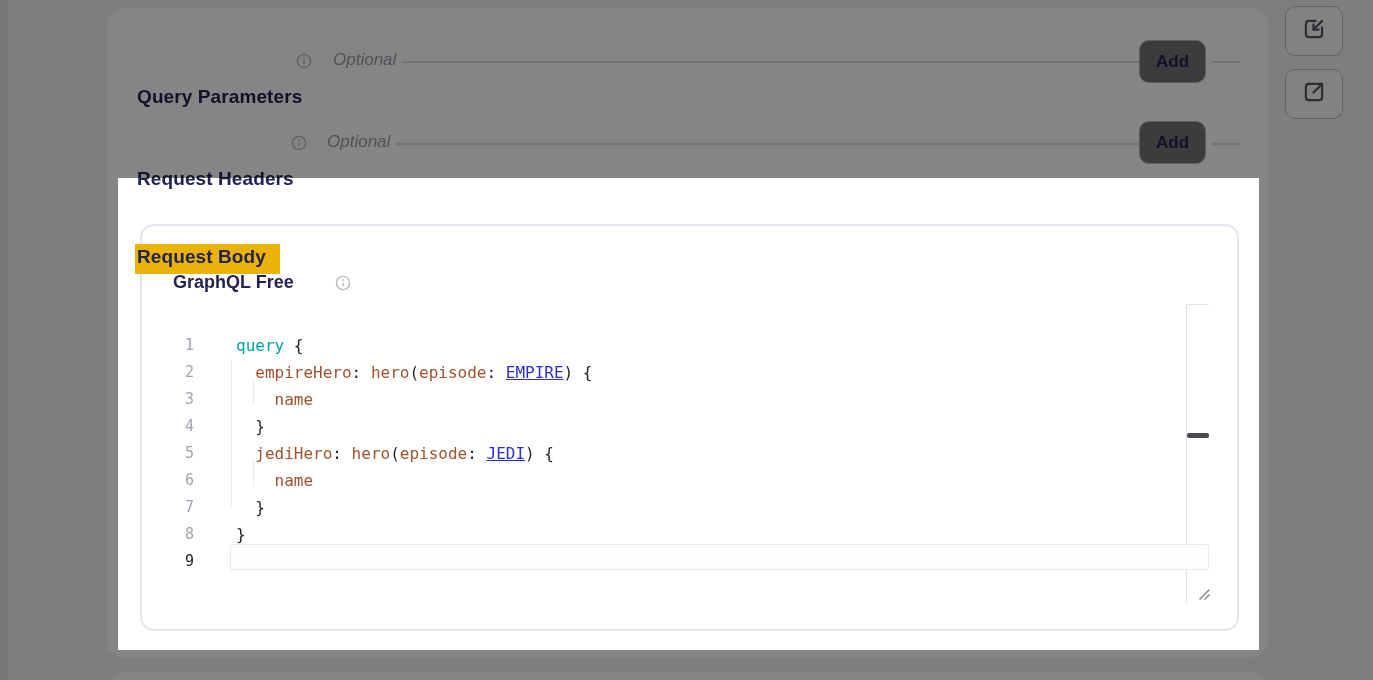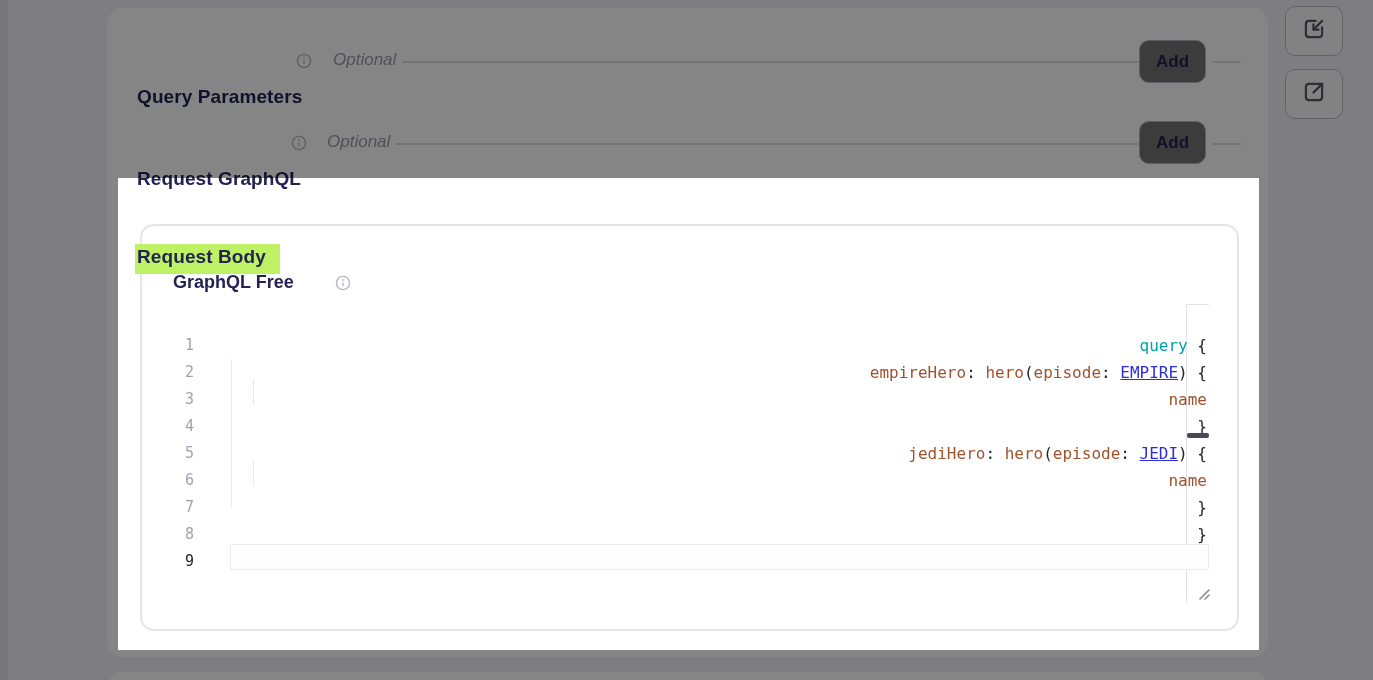"Request GraphQL" div.abs { text: GraphQL -> Headers }
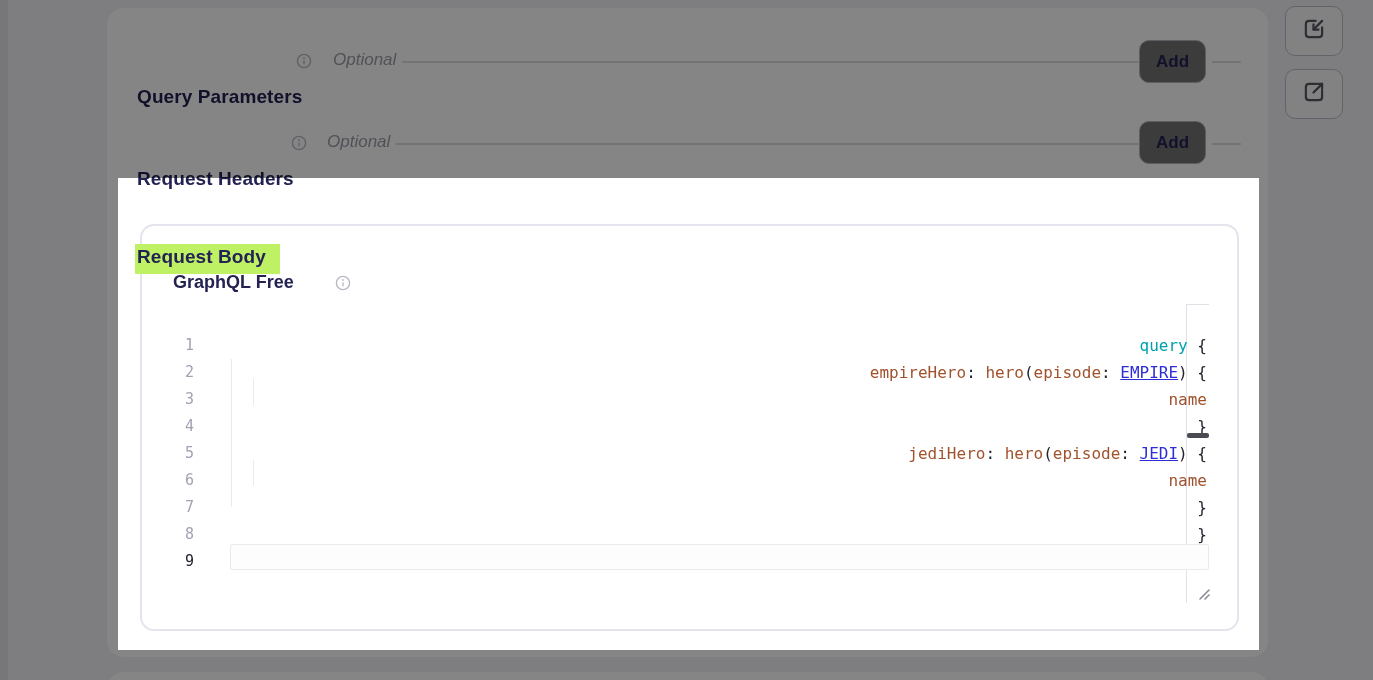"Request Body" .rb-legend { background: #bef264 -> #eab308 }
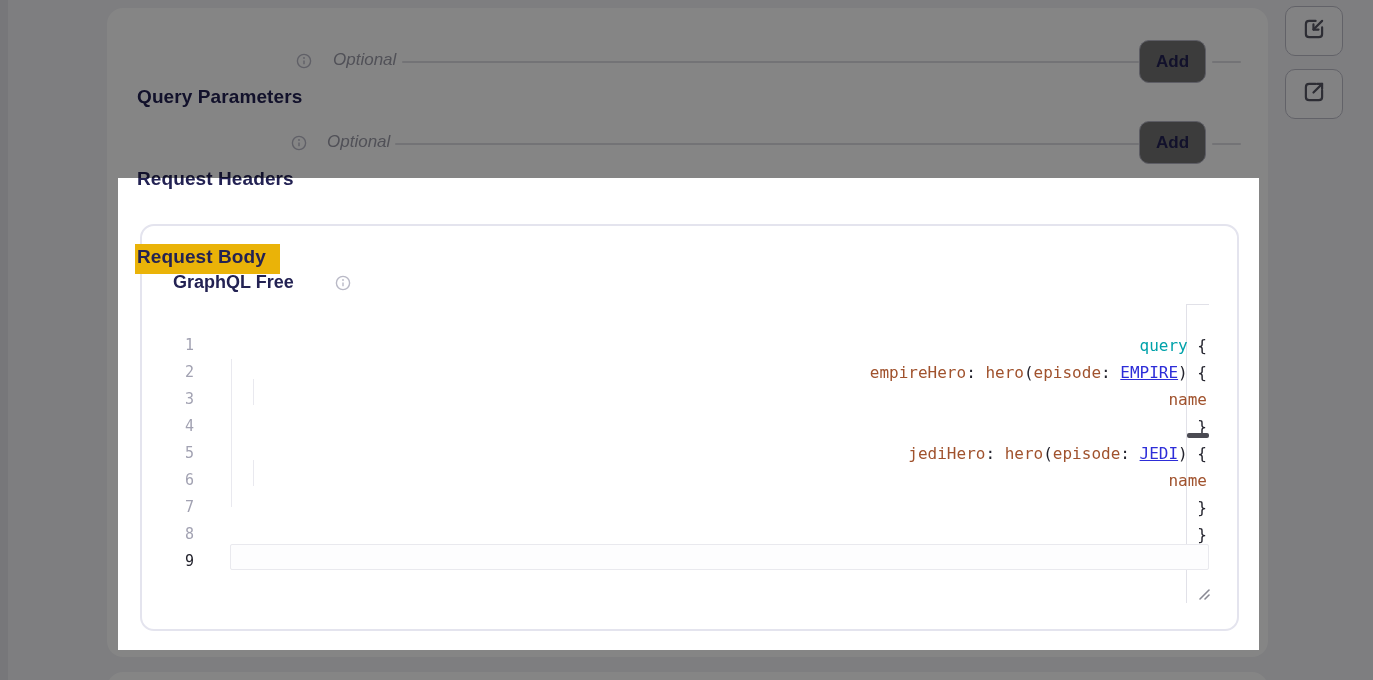"query {" .code { left: 74px -> 94px; text-align: right -> none }
